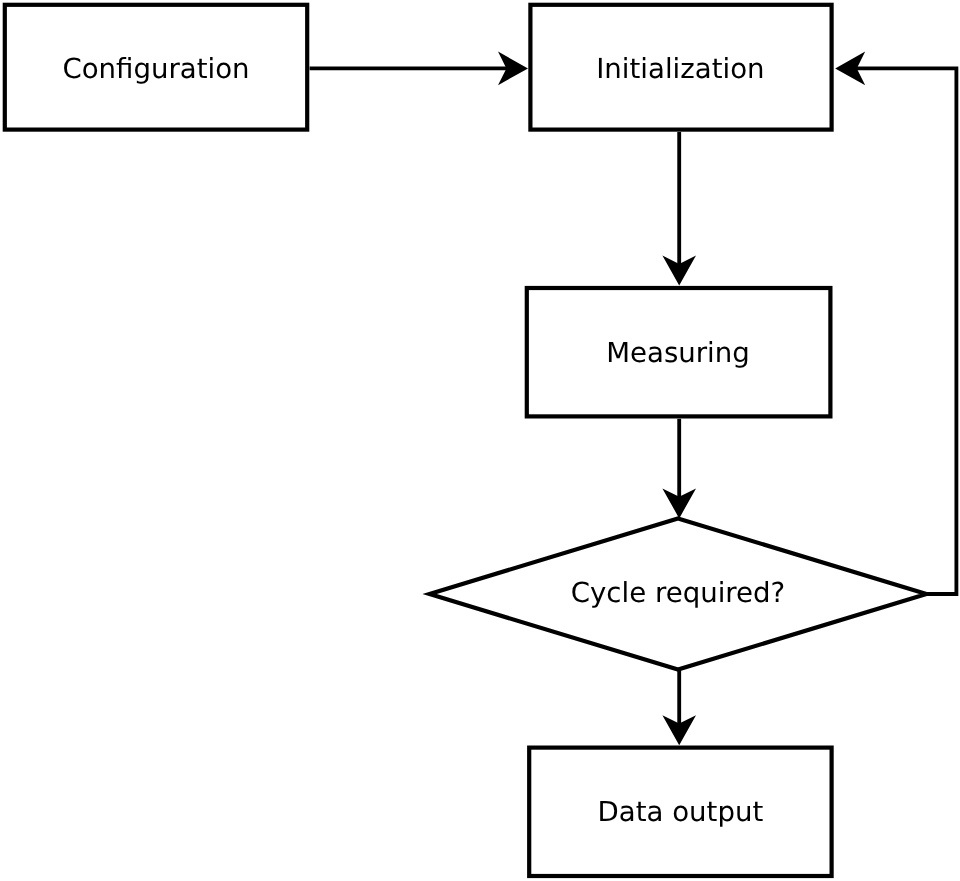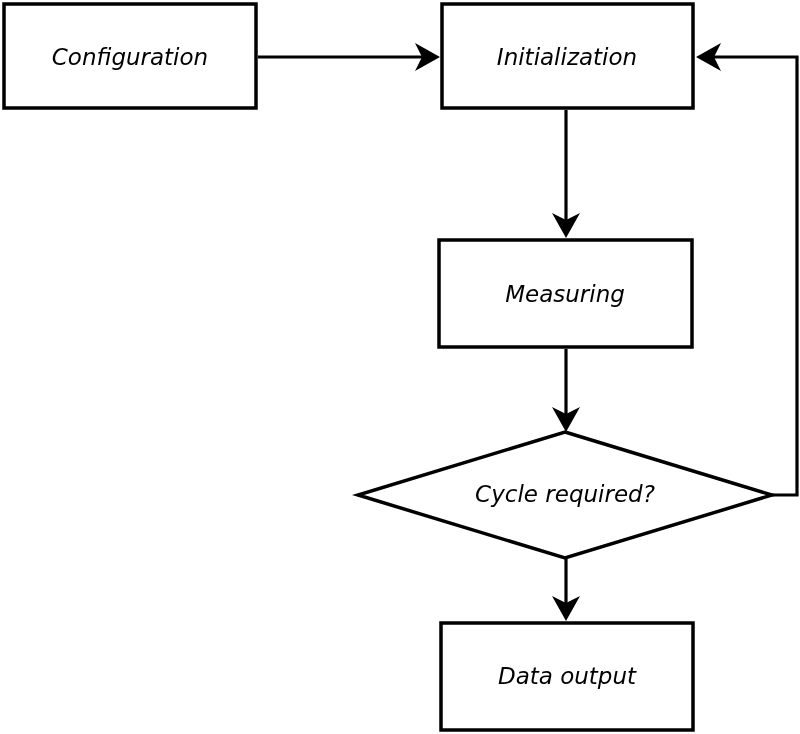"Configuration" .stage { font-style: italic -> none }
